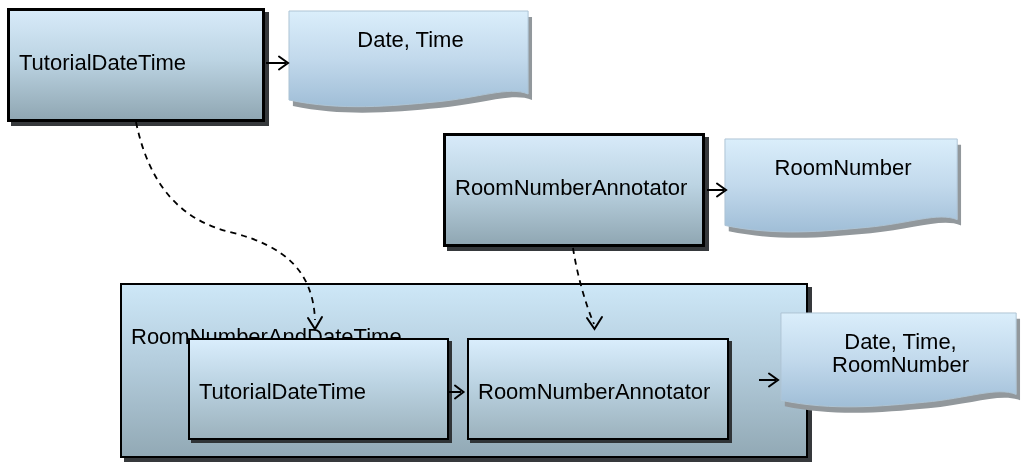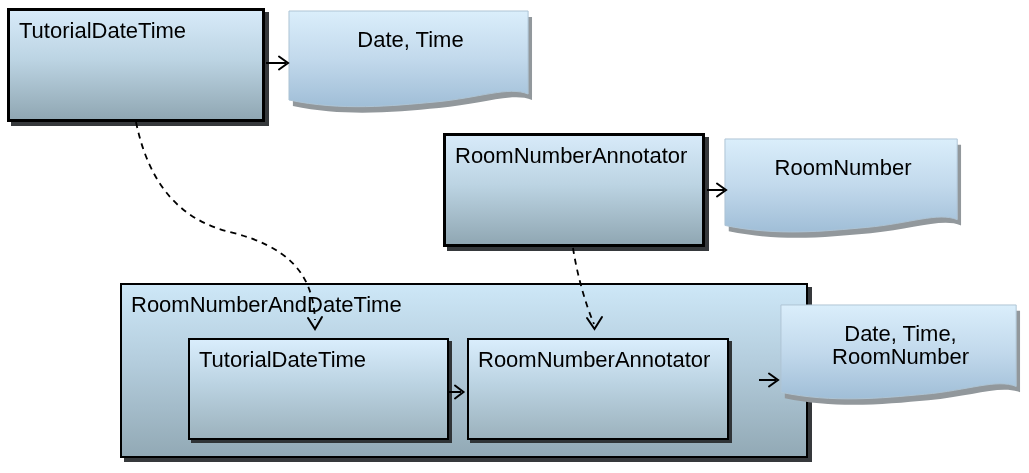"TutorialDateTime" .pbox .label { margin-top: none -> 32px }
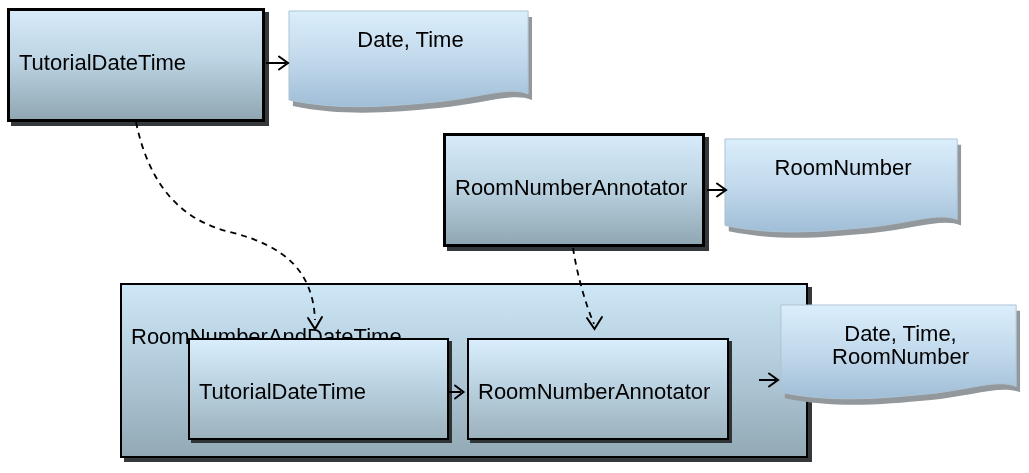"Date, Time," .doc-c { top: 304px -> 312px }
